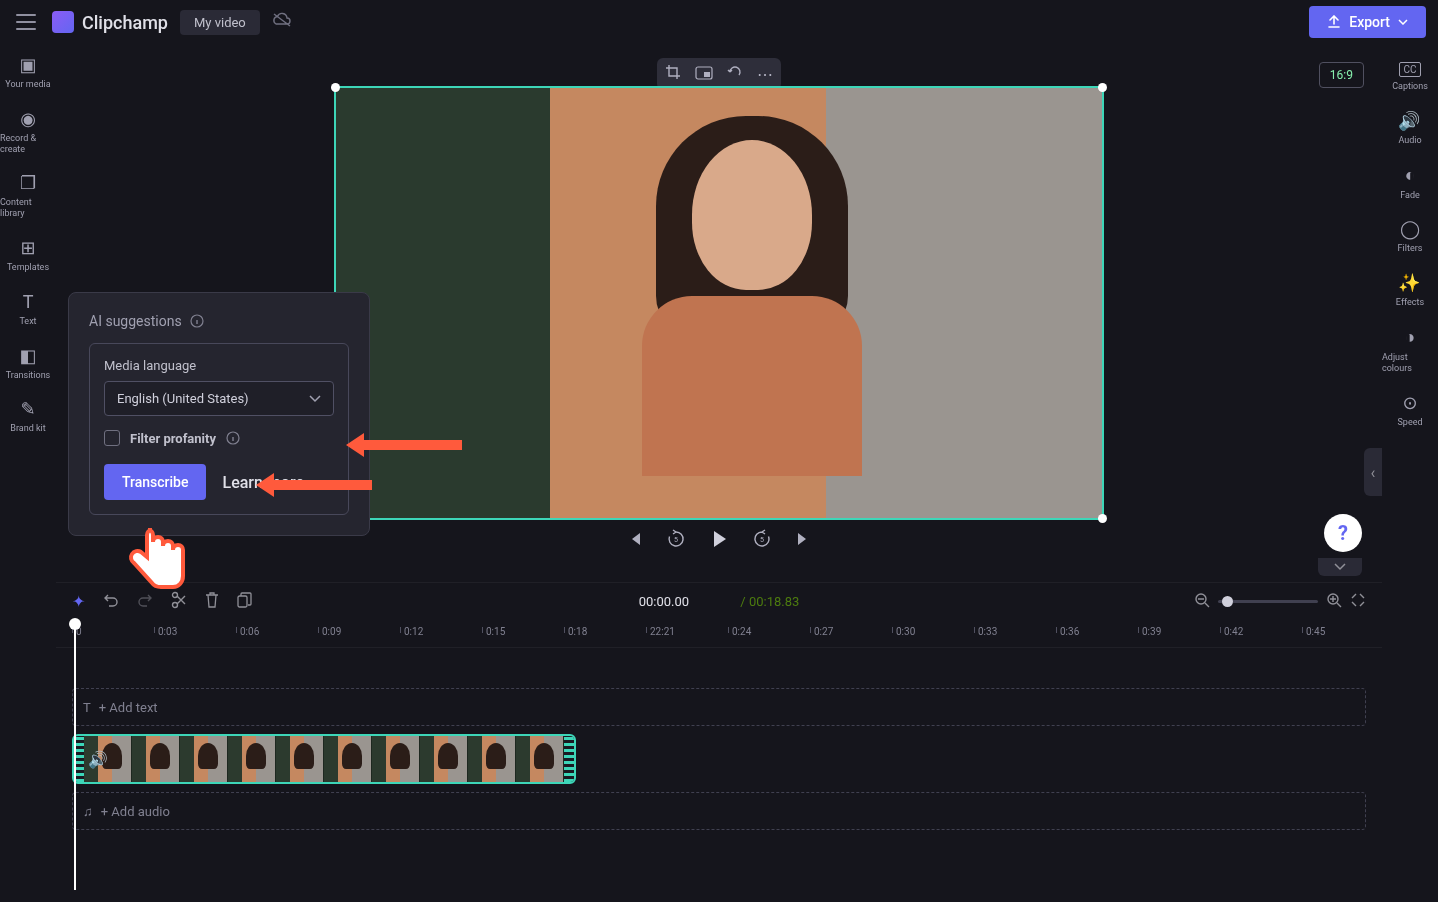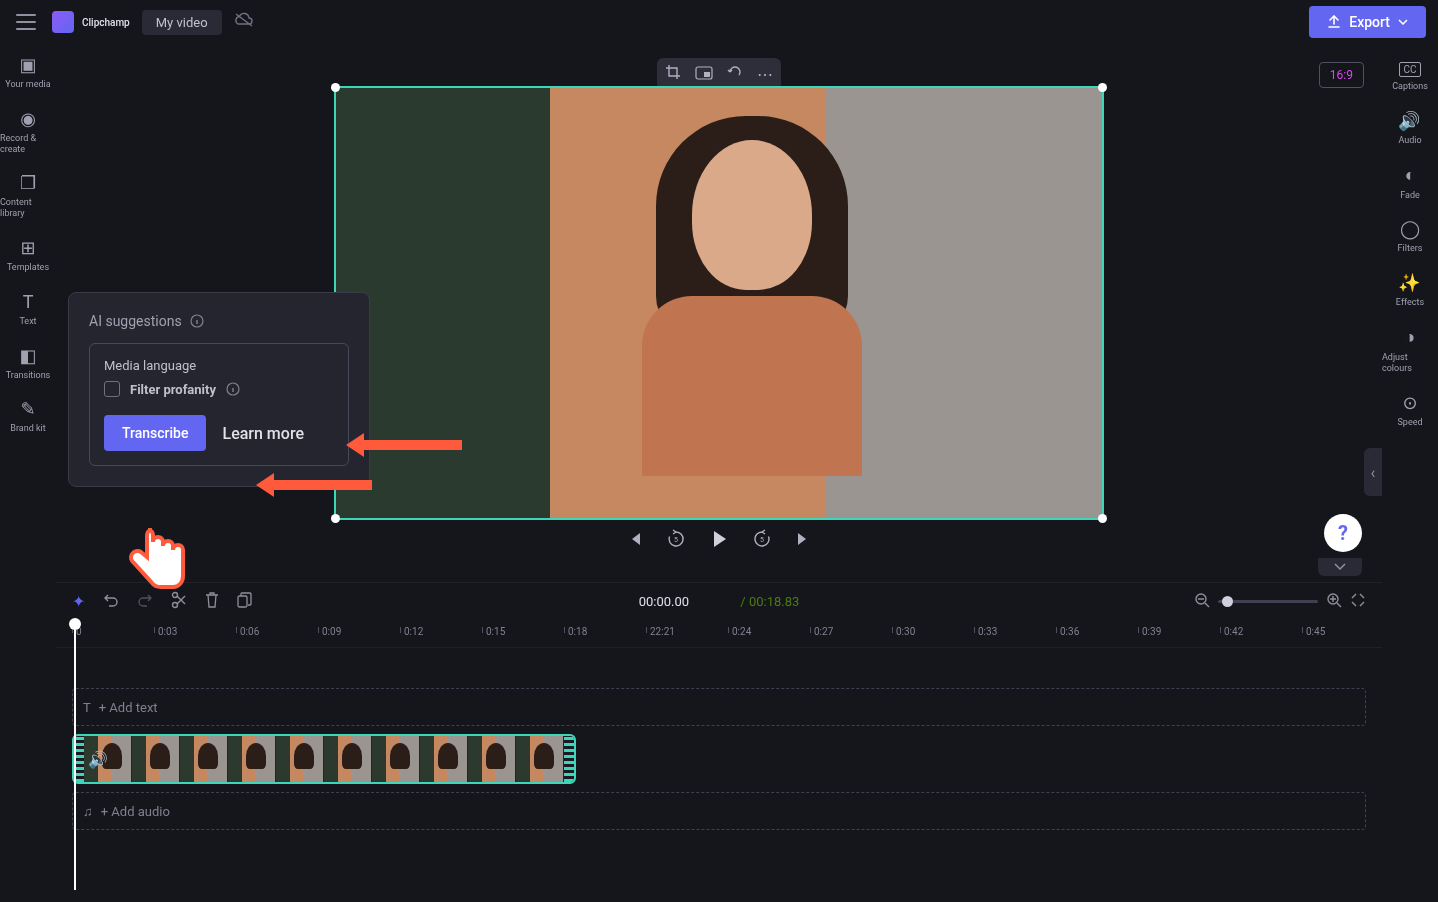"Clipchamp" .logo-text { font-size: 10px -> 18px }
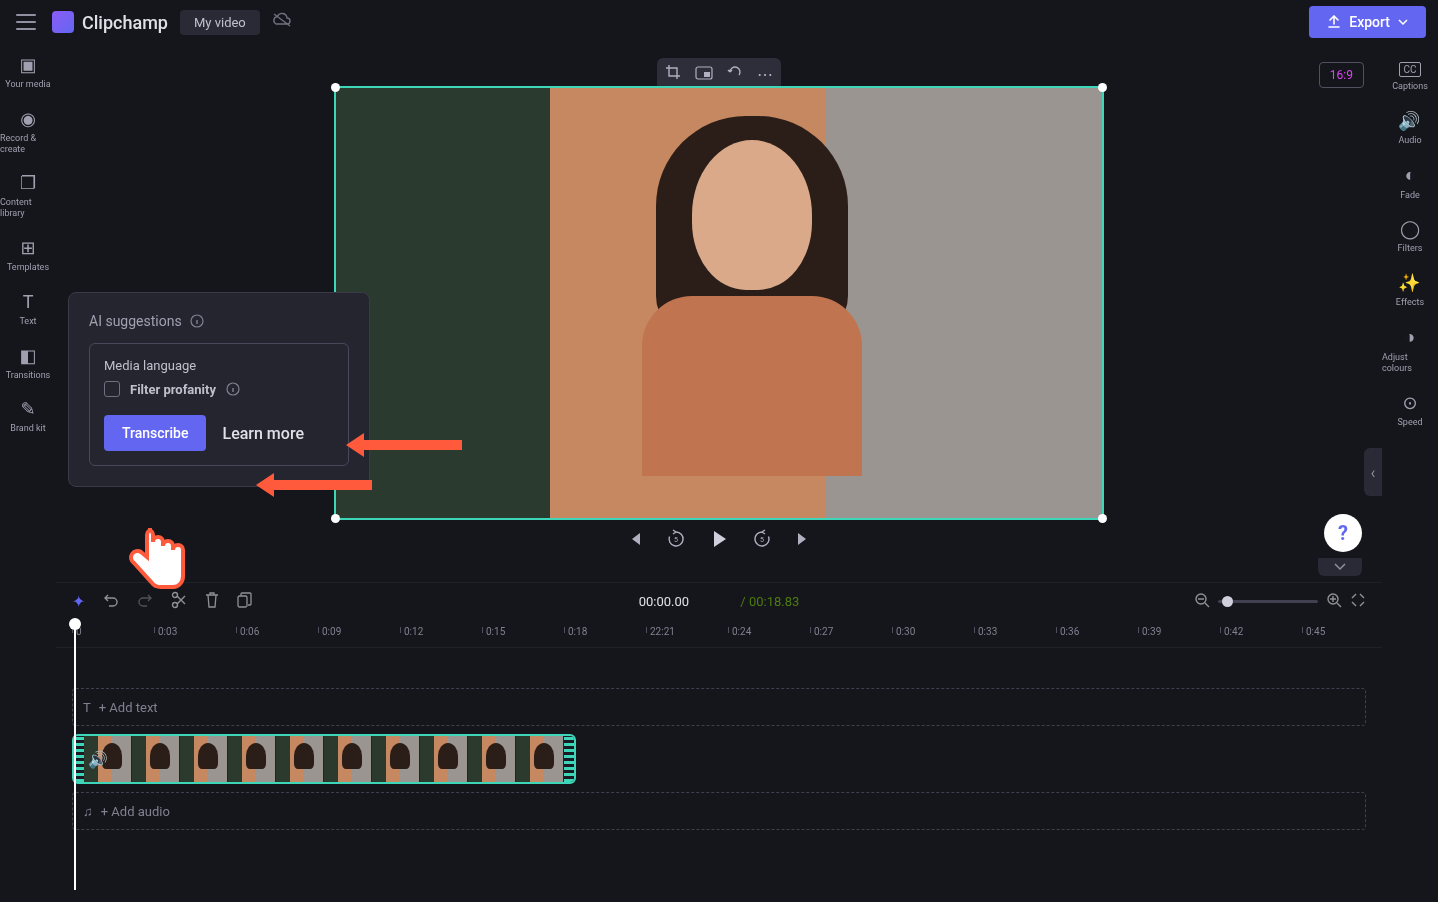"16:9" .aspect-badge { color: #d946ef -> #86efac }
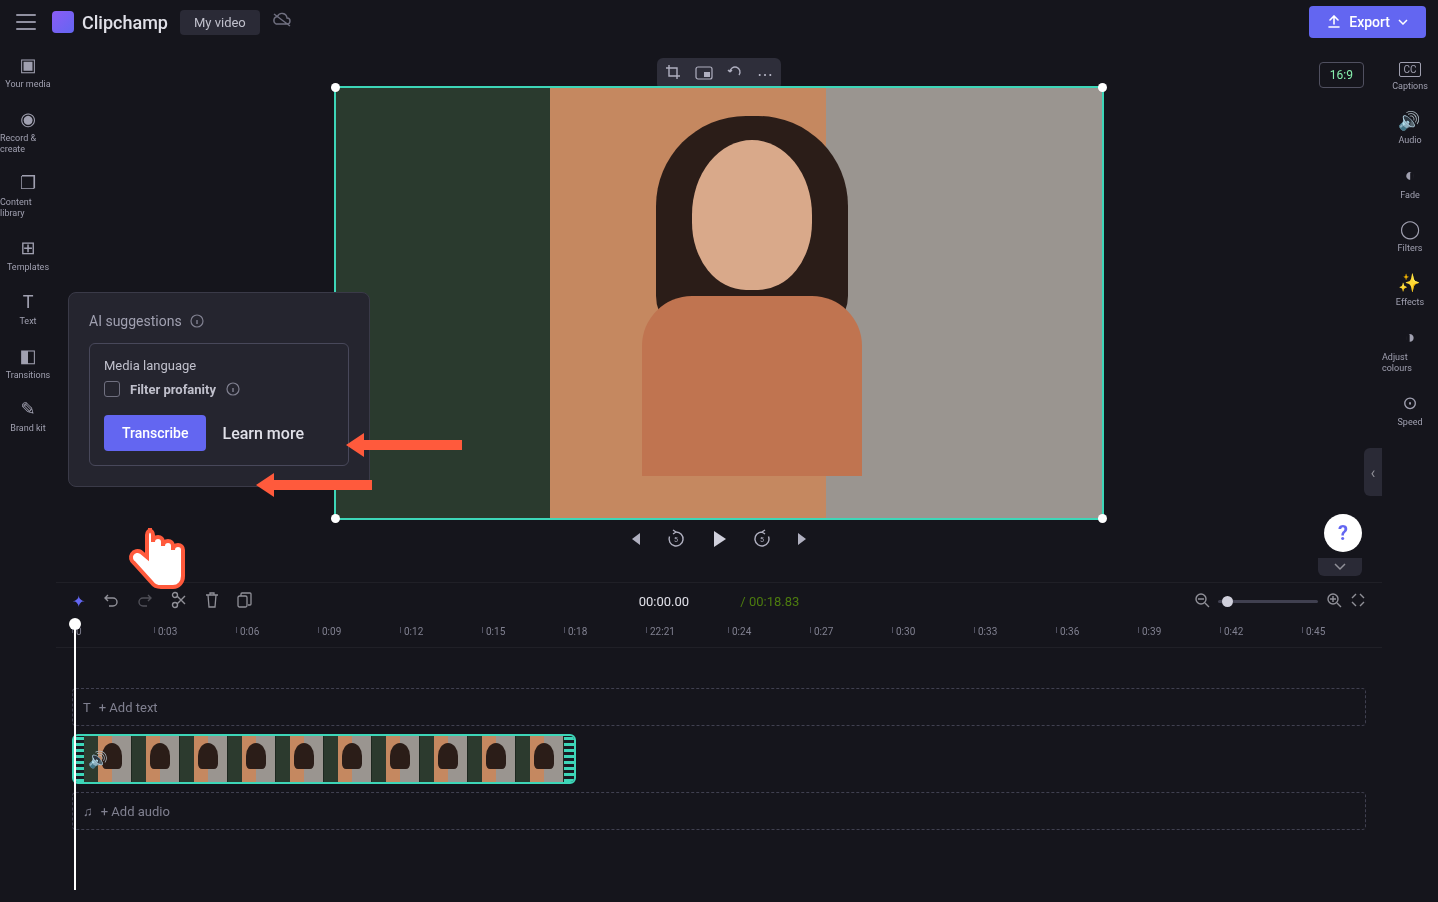"English (United States)" div.lang-select { html: none -> <div> <span>English (United States)</span> <svg> <path></path> </svg> </div> }
